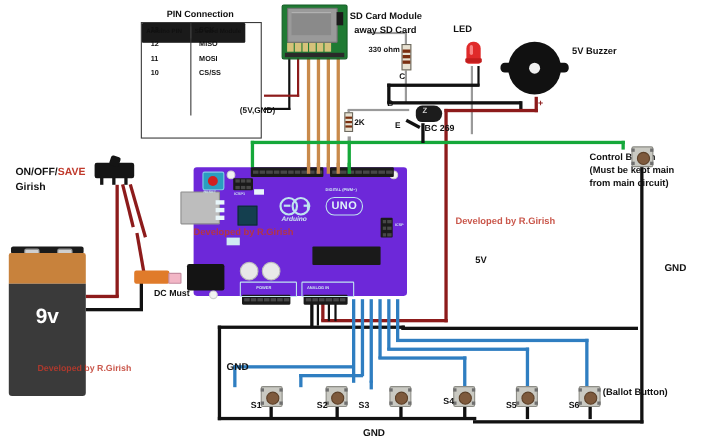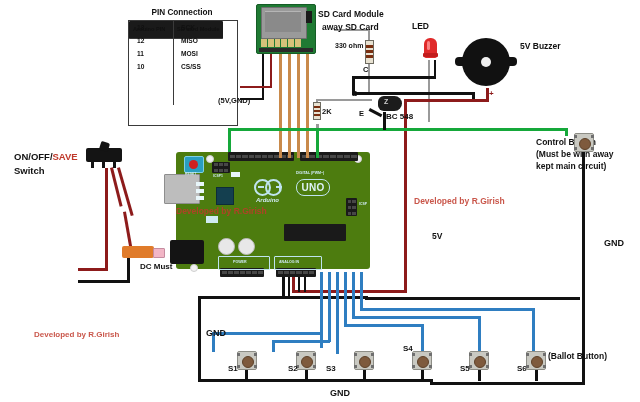"BC 548" div.lbl { text: 548 -> 269 }
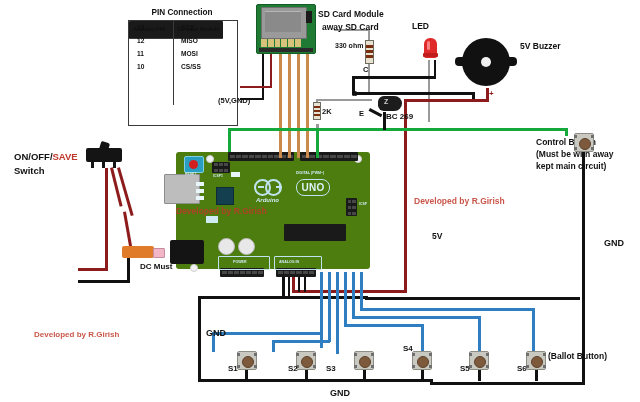"(Must be with away" div.lbl { text: with away -> kept main }
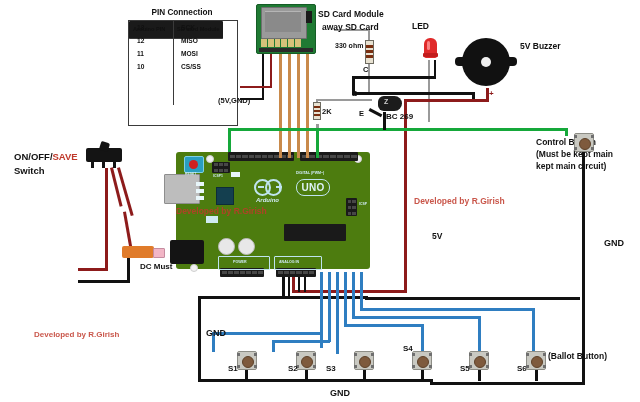"Switch" div.lbl { text: Switch -> Girish }
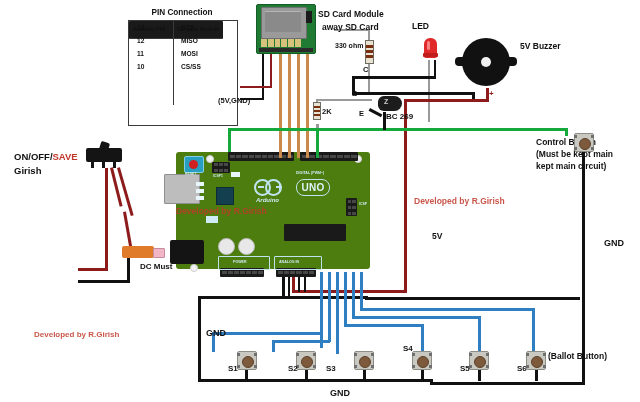"kept main circuit)" div.lbl { text: kept -> from }
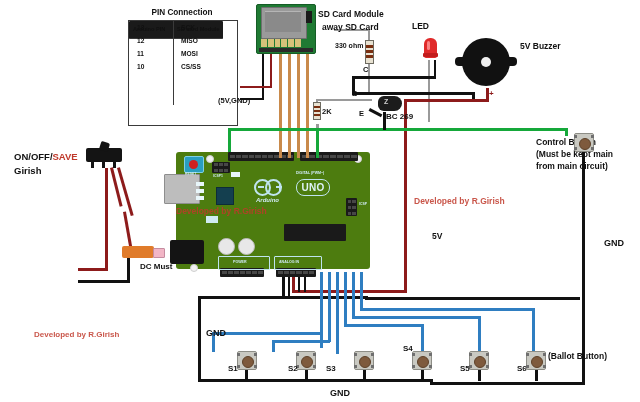"UNO" #ard { background: #4d7c0f -> #6d28d9 }
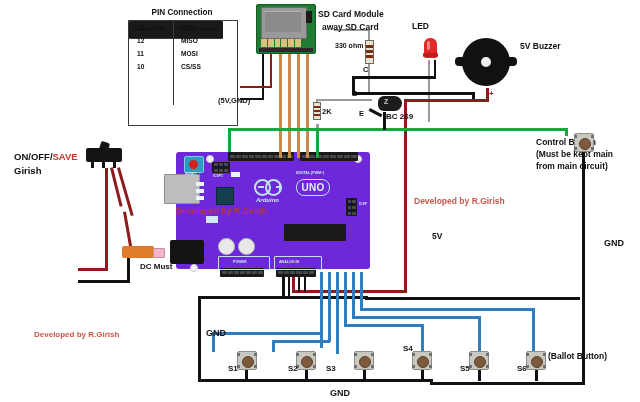"9v" div { html: none -> <div> <div></div> <div></div> <div></div> <div></div> <div></div> <div>9v</div> </div> }
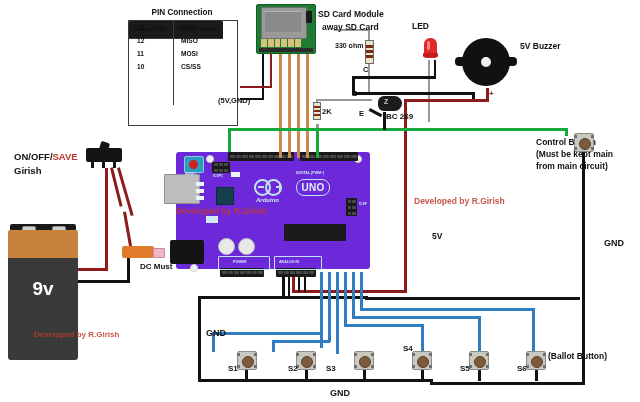"S4" div.lbl { top: 344px -> 360px }
